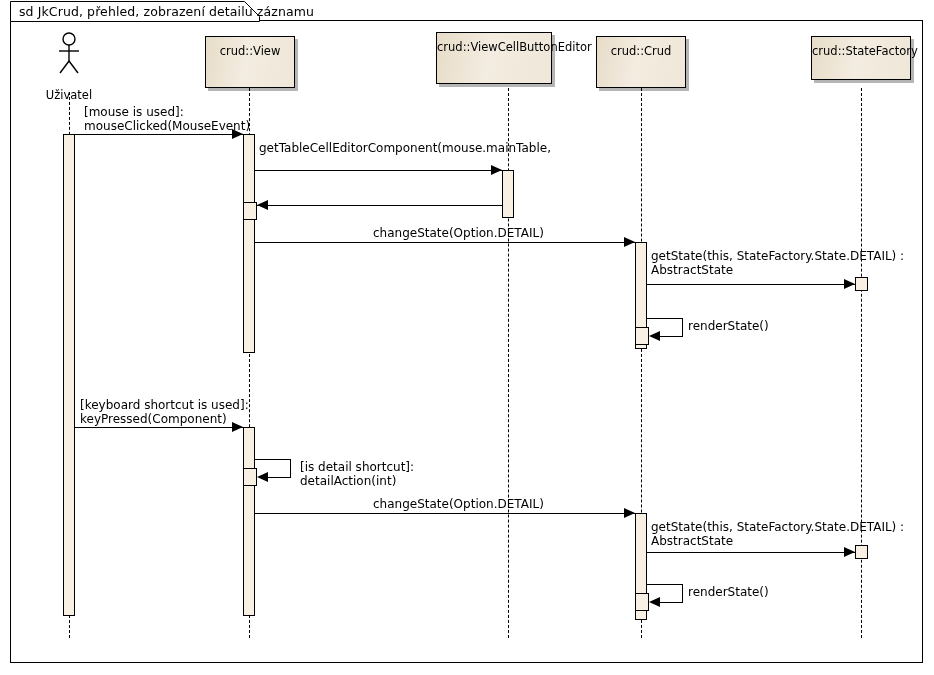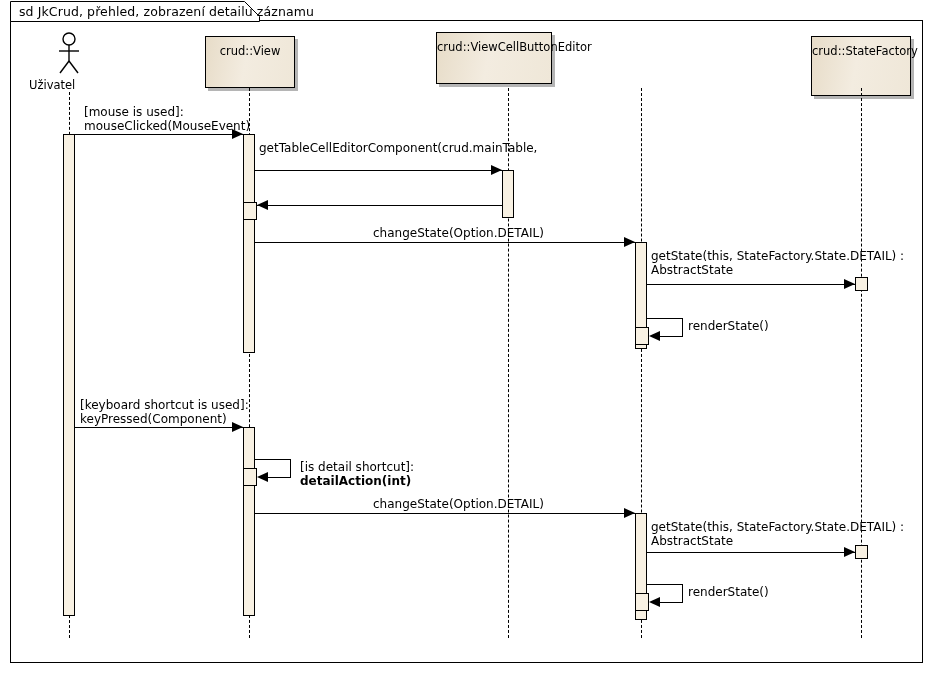"crud::Crud" div.lifeline-head { html: none -> <div> <div>crud::Crud</div> </div> }
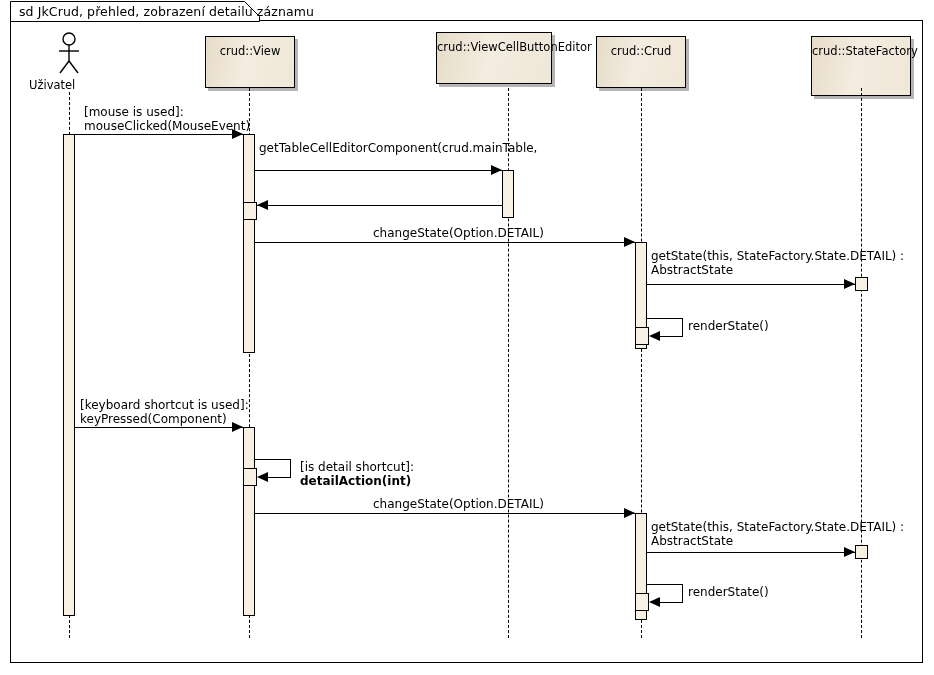"crud::StateFactory" div.lifeline-head { height: 60px -> 44px }
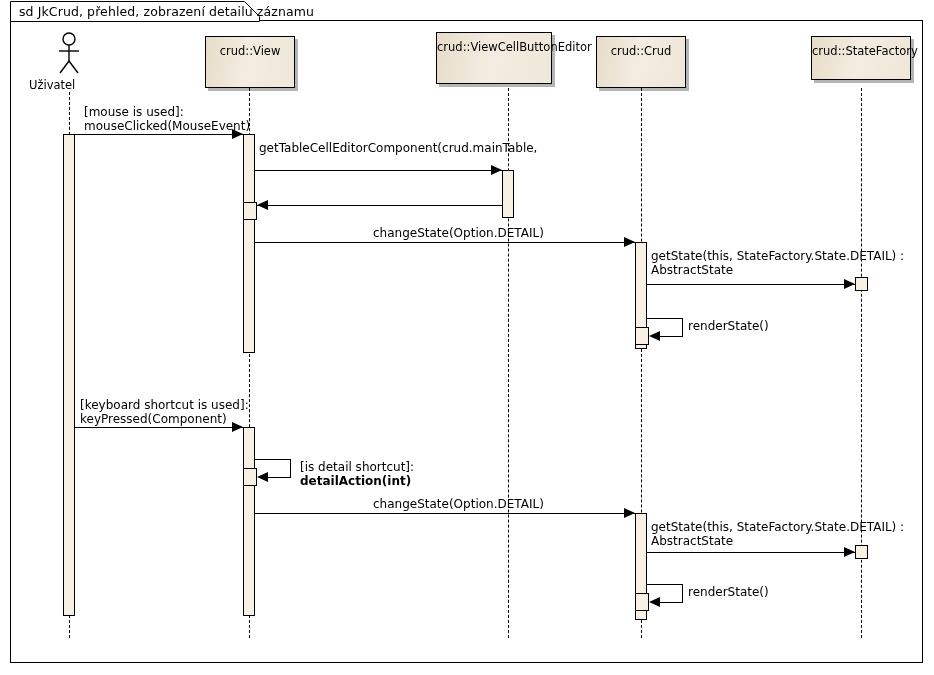"Uživatel" .actor-label { margin-top: none -> 10px; text-align: none -> center }
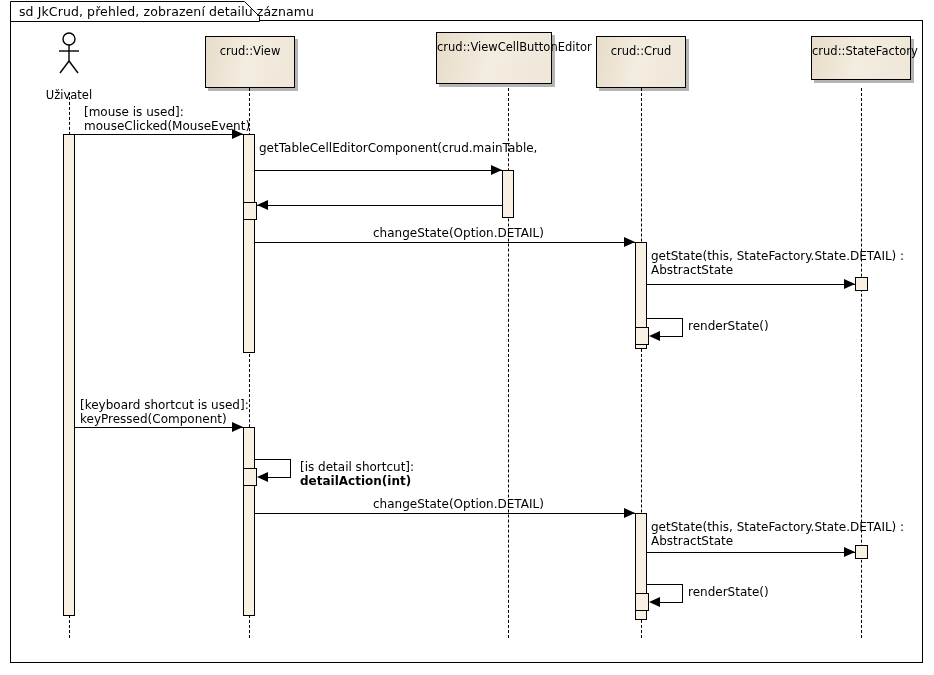"getTableCellEditorComponent(crud.mainTab" div.msg-label { text: crud.mainTable -> mouse.mainTable }
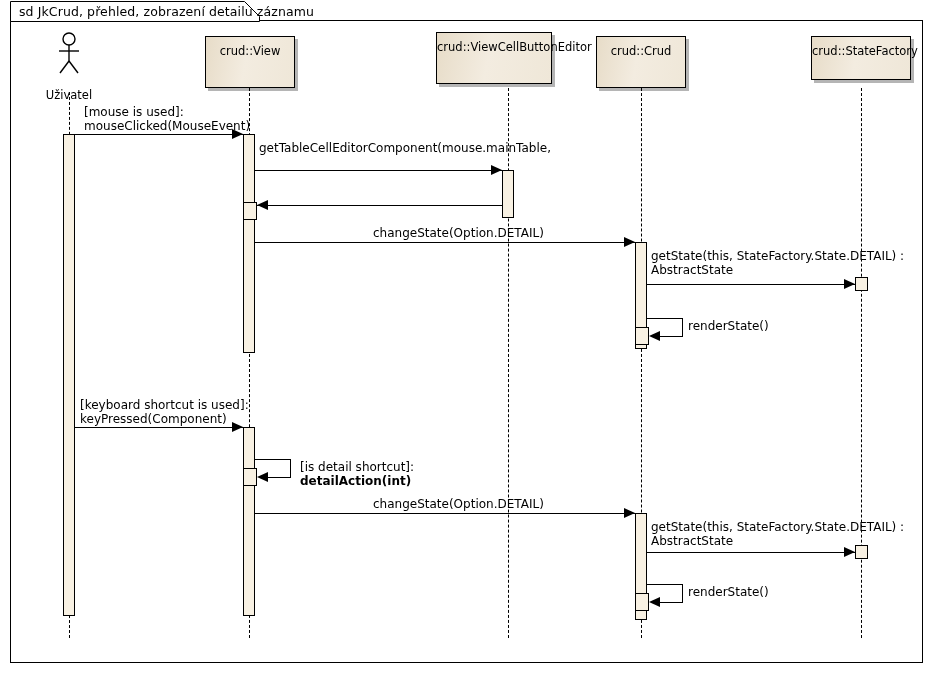"detailAction(int)" div.msg-label { font-weight: bold -> none }
